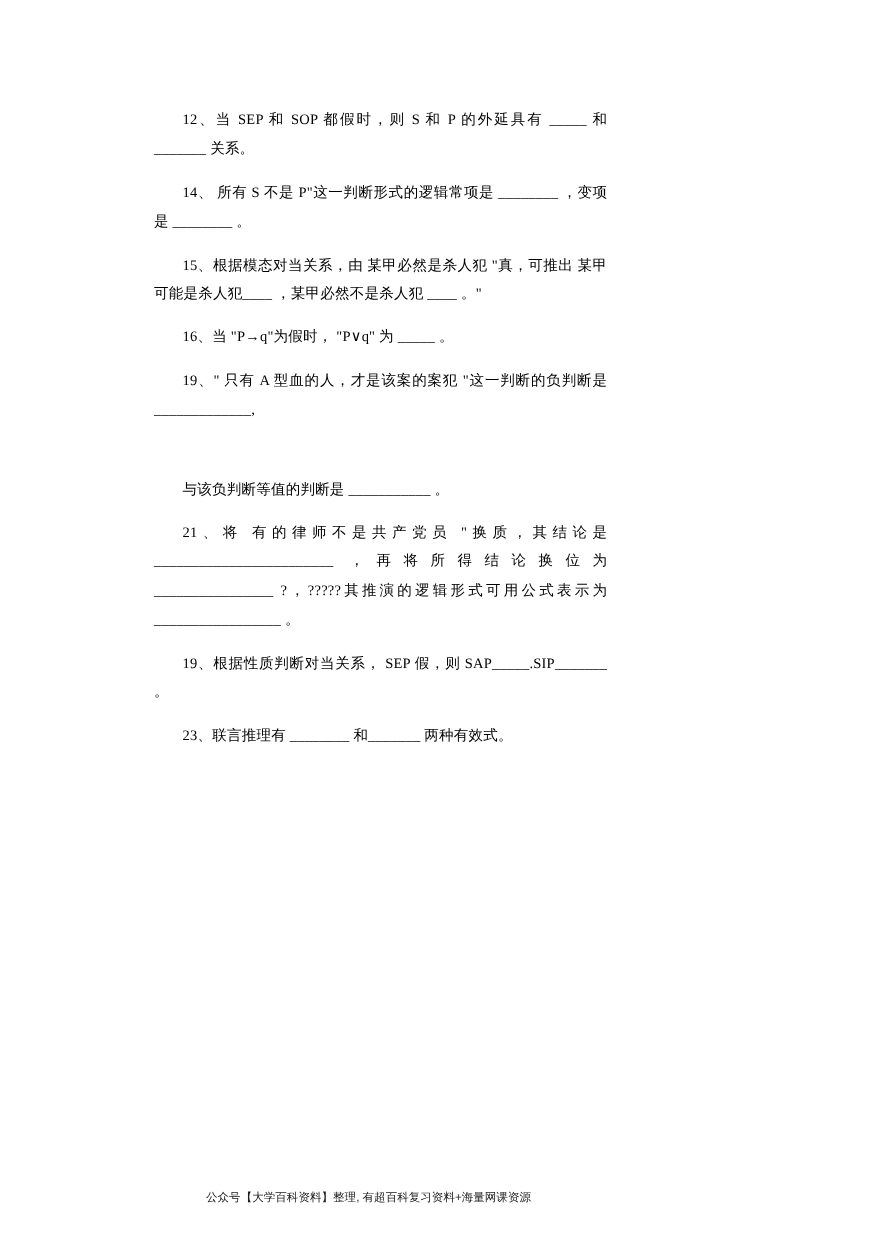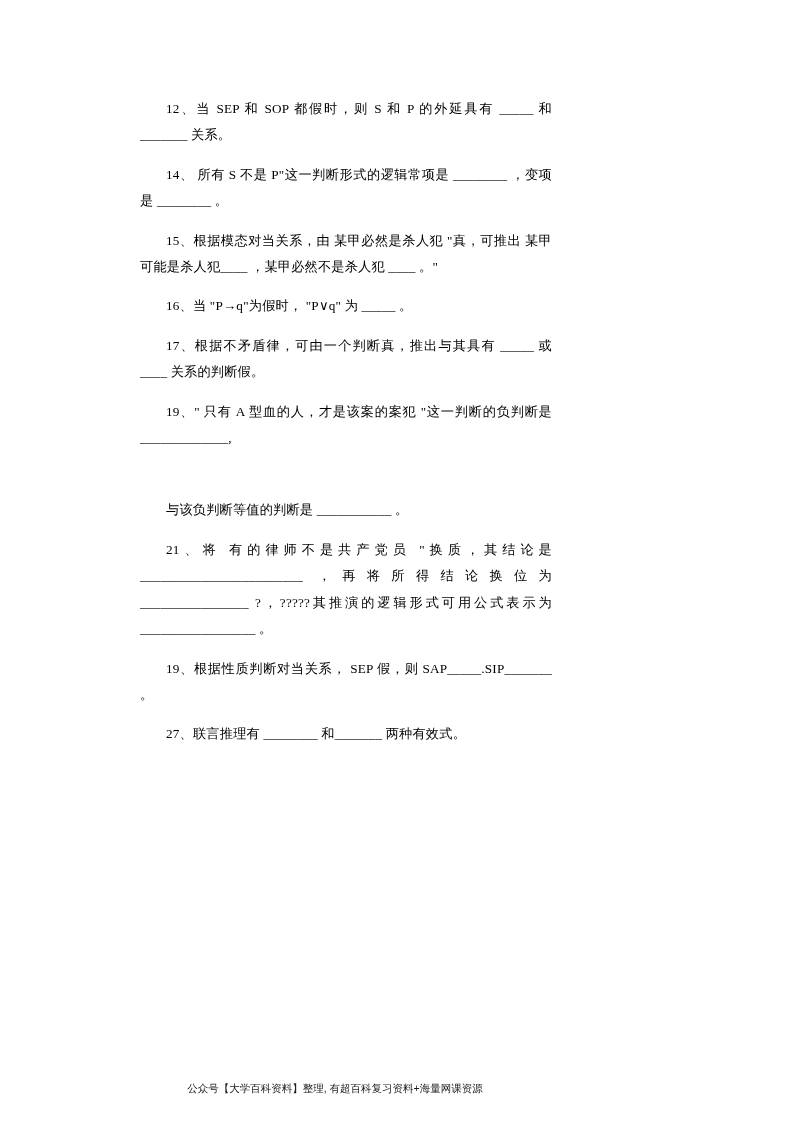"17、根据不矛盾律，可由一个判断真，推出与其具有 _____ 或____" p.q { html: <p>17、根据不矛盾律，可由一个判断真，推出与其具有 _____ 或____ 关系的判断假。</p> -> none }
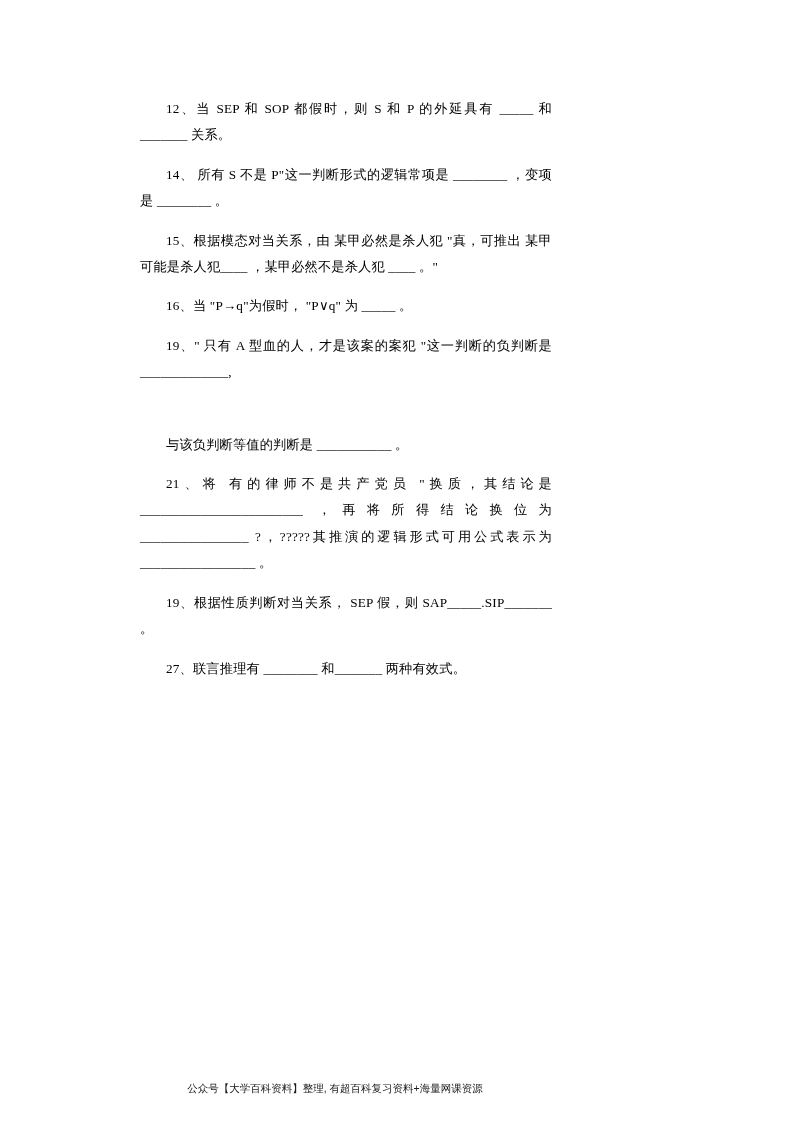"27、联言推理有 ________ 和_______ 两种有效式。" p.q { text: 27 -> 23 }
